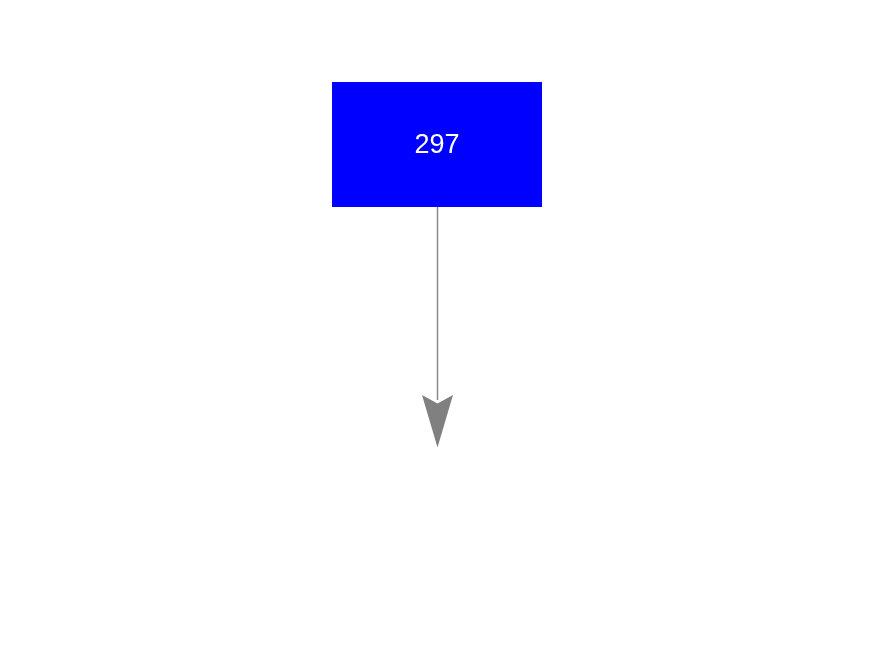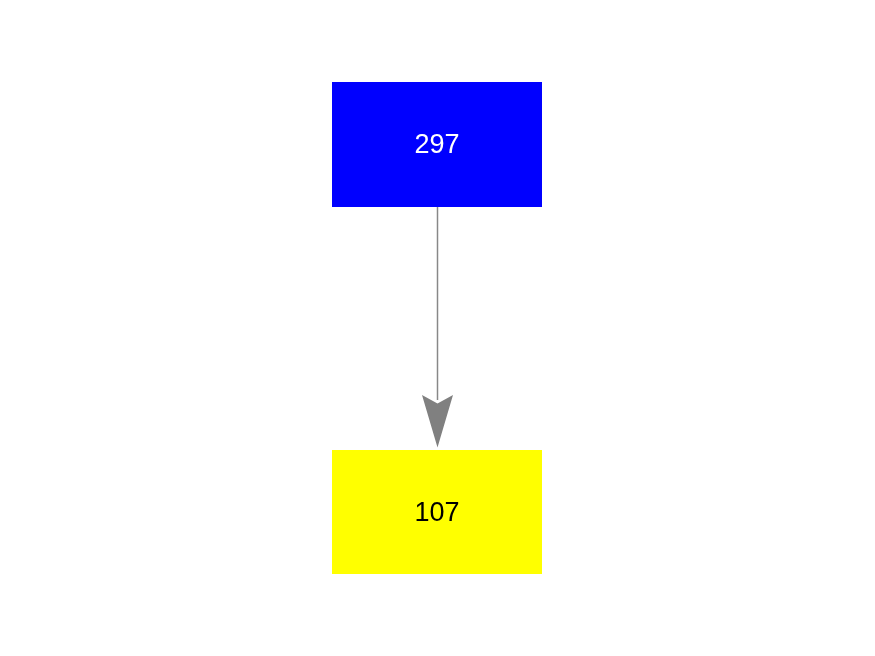"107" div.node { html: <div> <span>107</span> </div> -> none }
